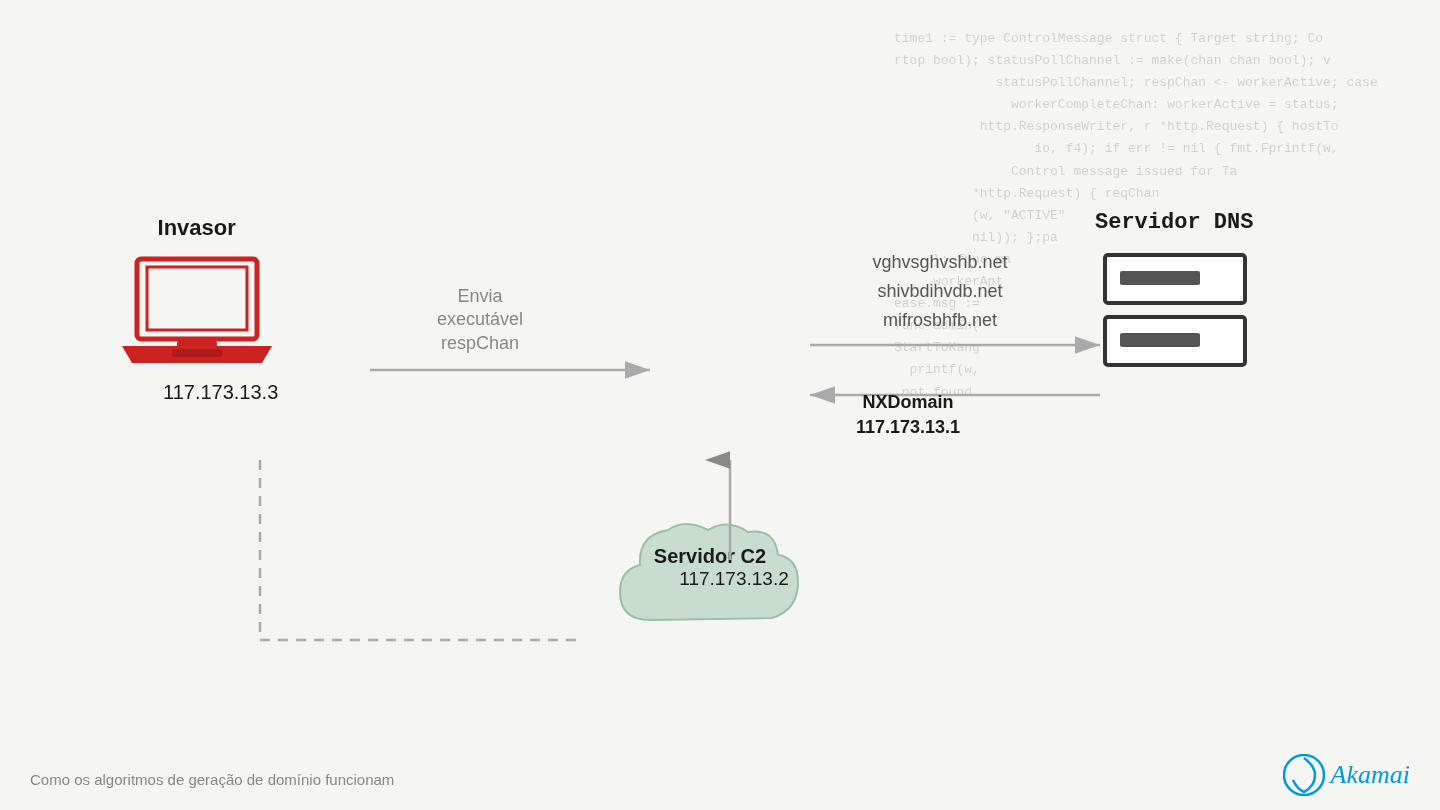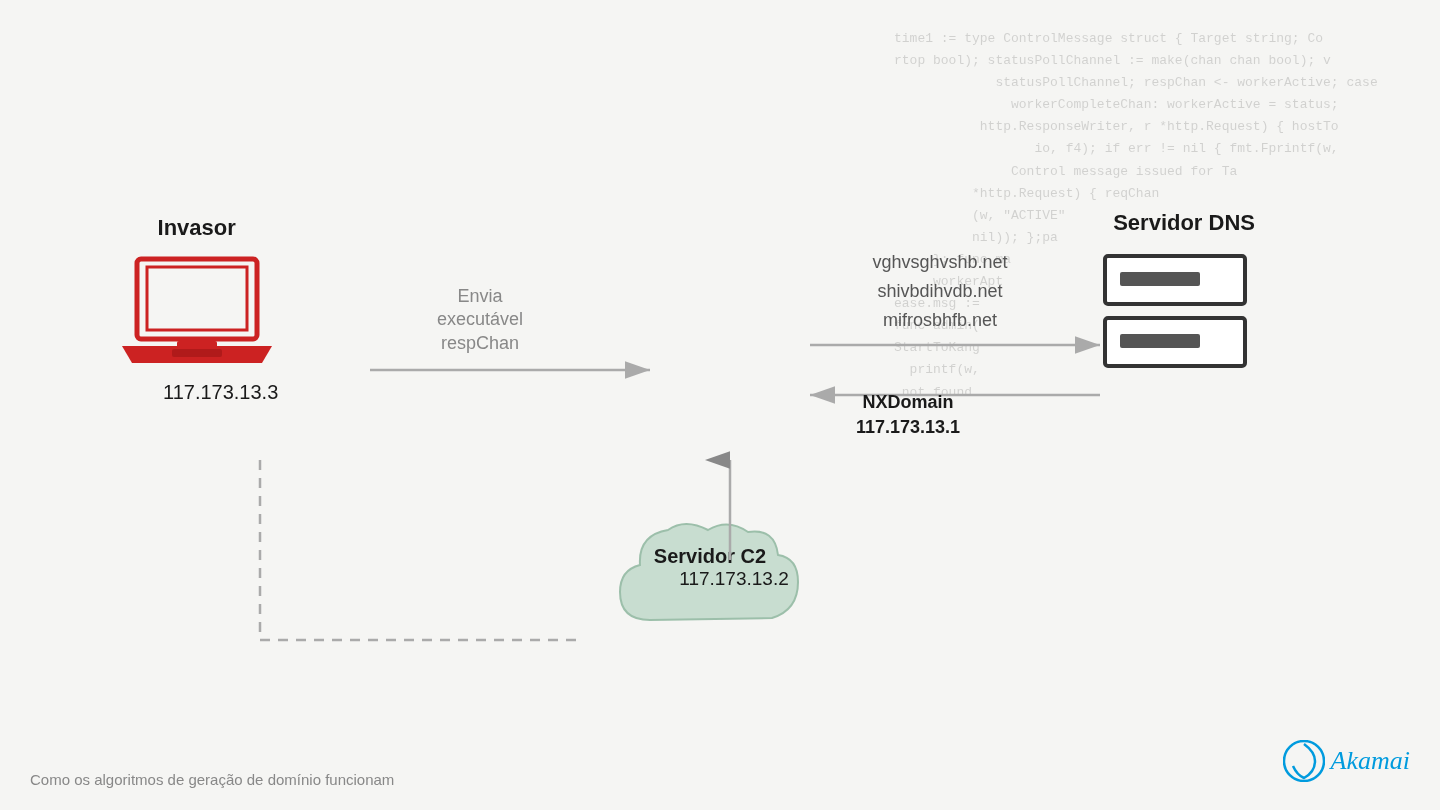"Servidor DNS" div.node { align-items: flex-end -> flex-start; font-family: none -> Liberation Mono, monospace }
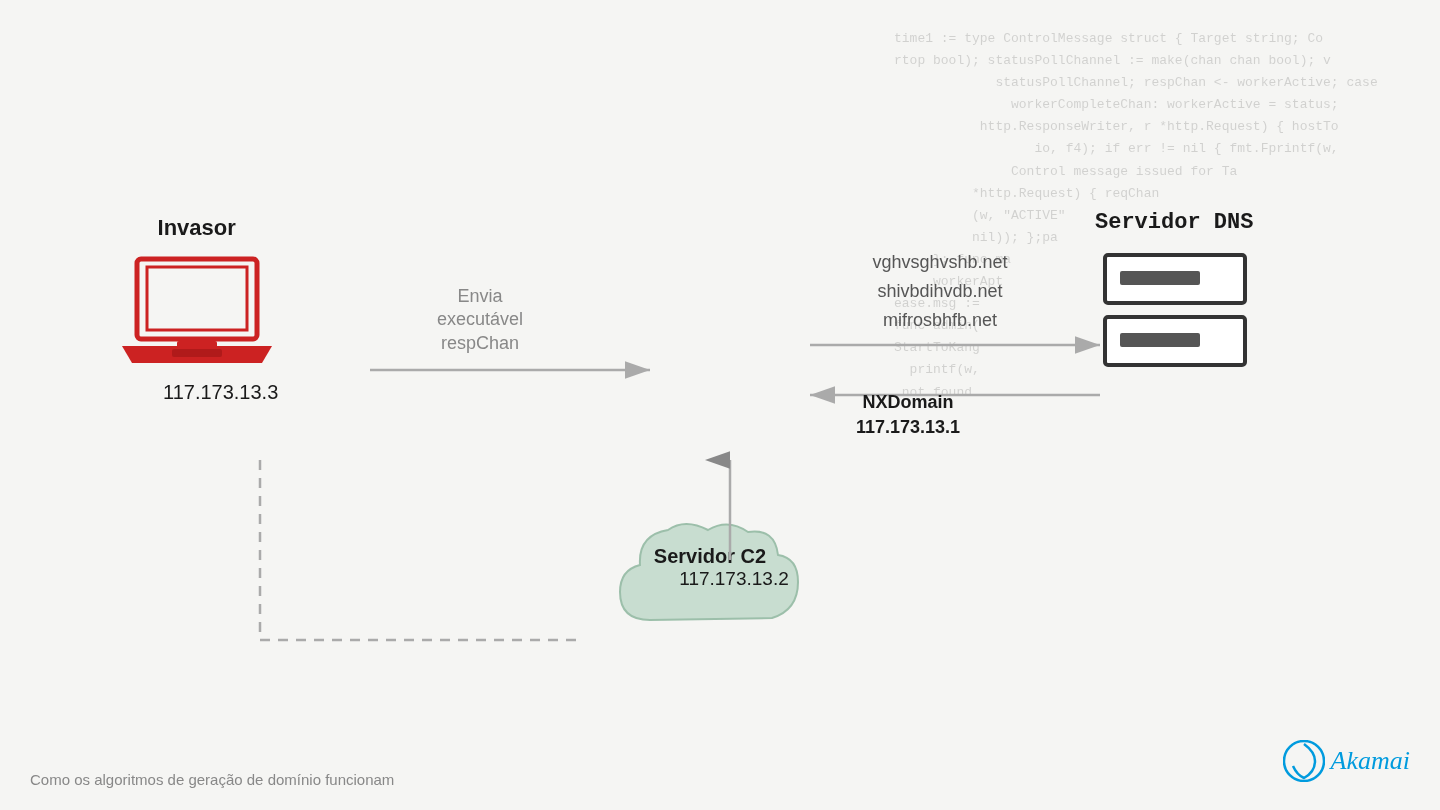"Akamai" .akamai-logo { bottom: 28px -> 14px }
